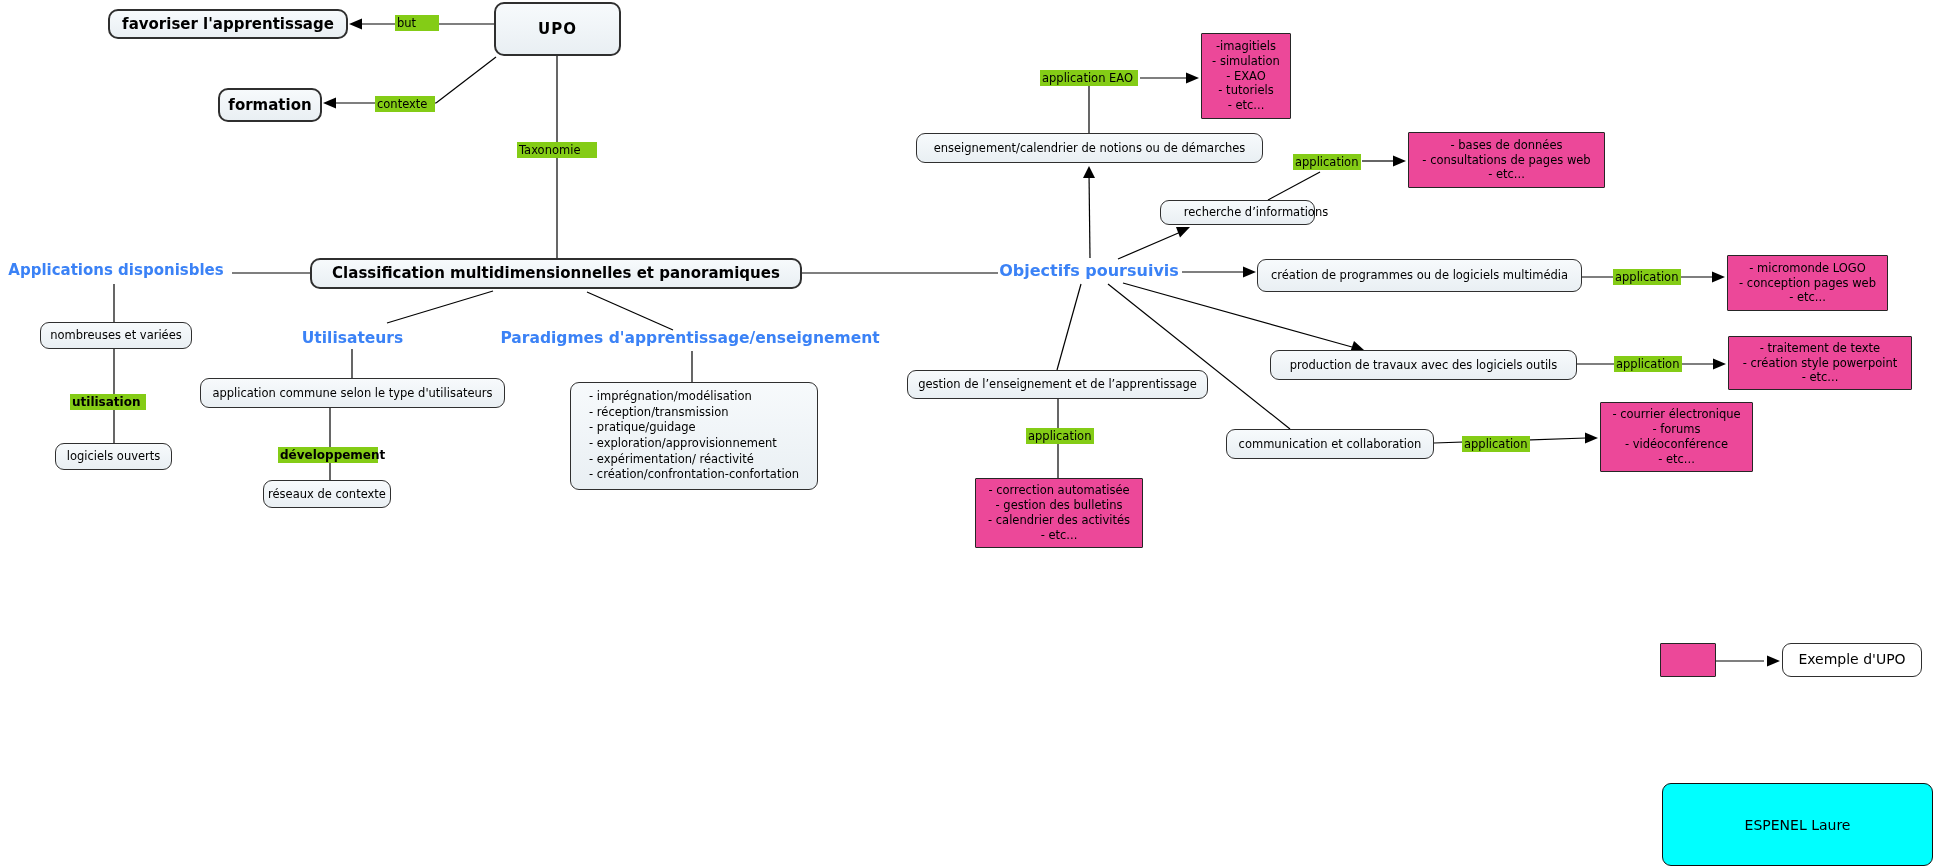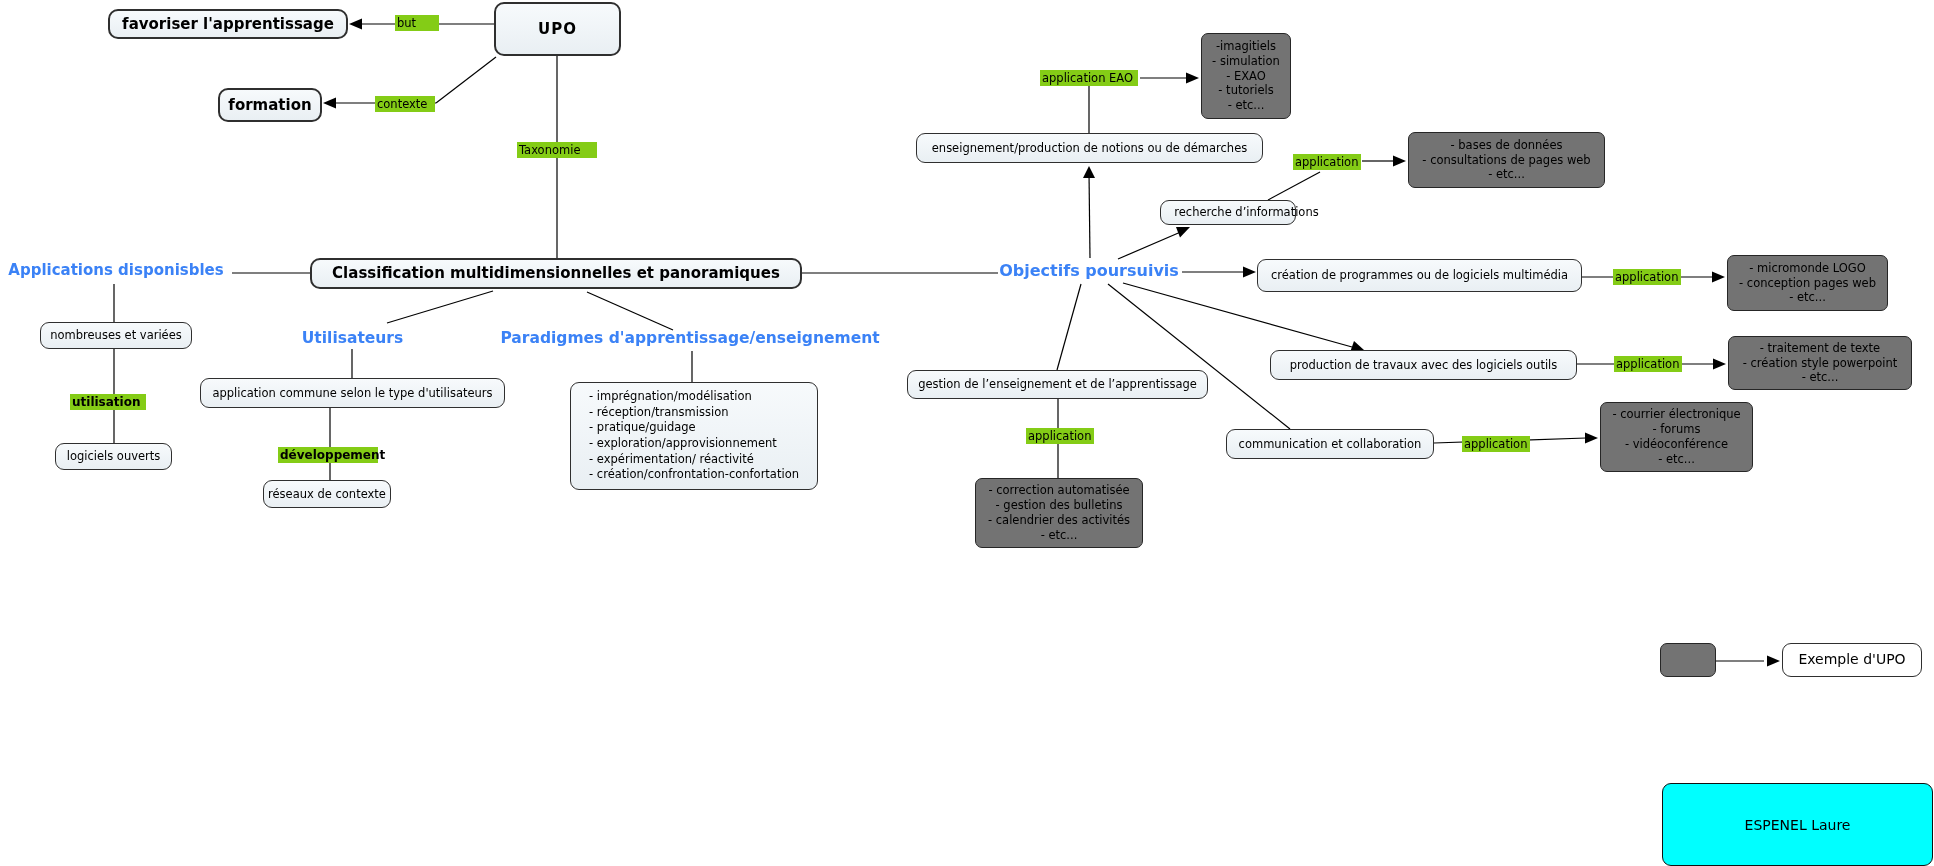"-imagitiels" .purple { background: #737373 -> #ec4899; border-radius: 7px -> 1px }
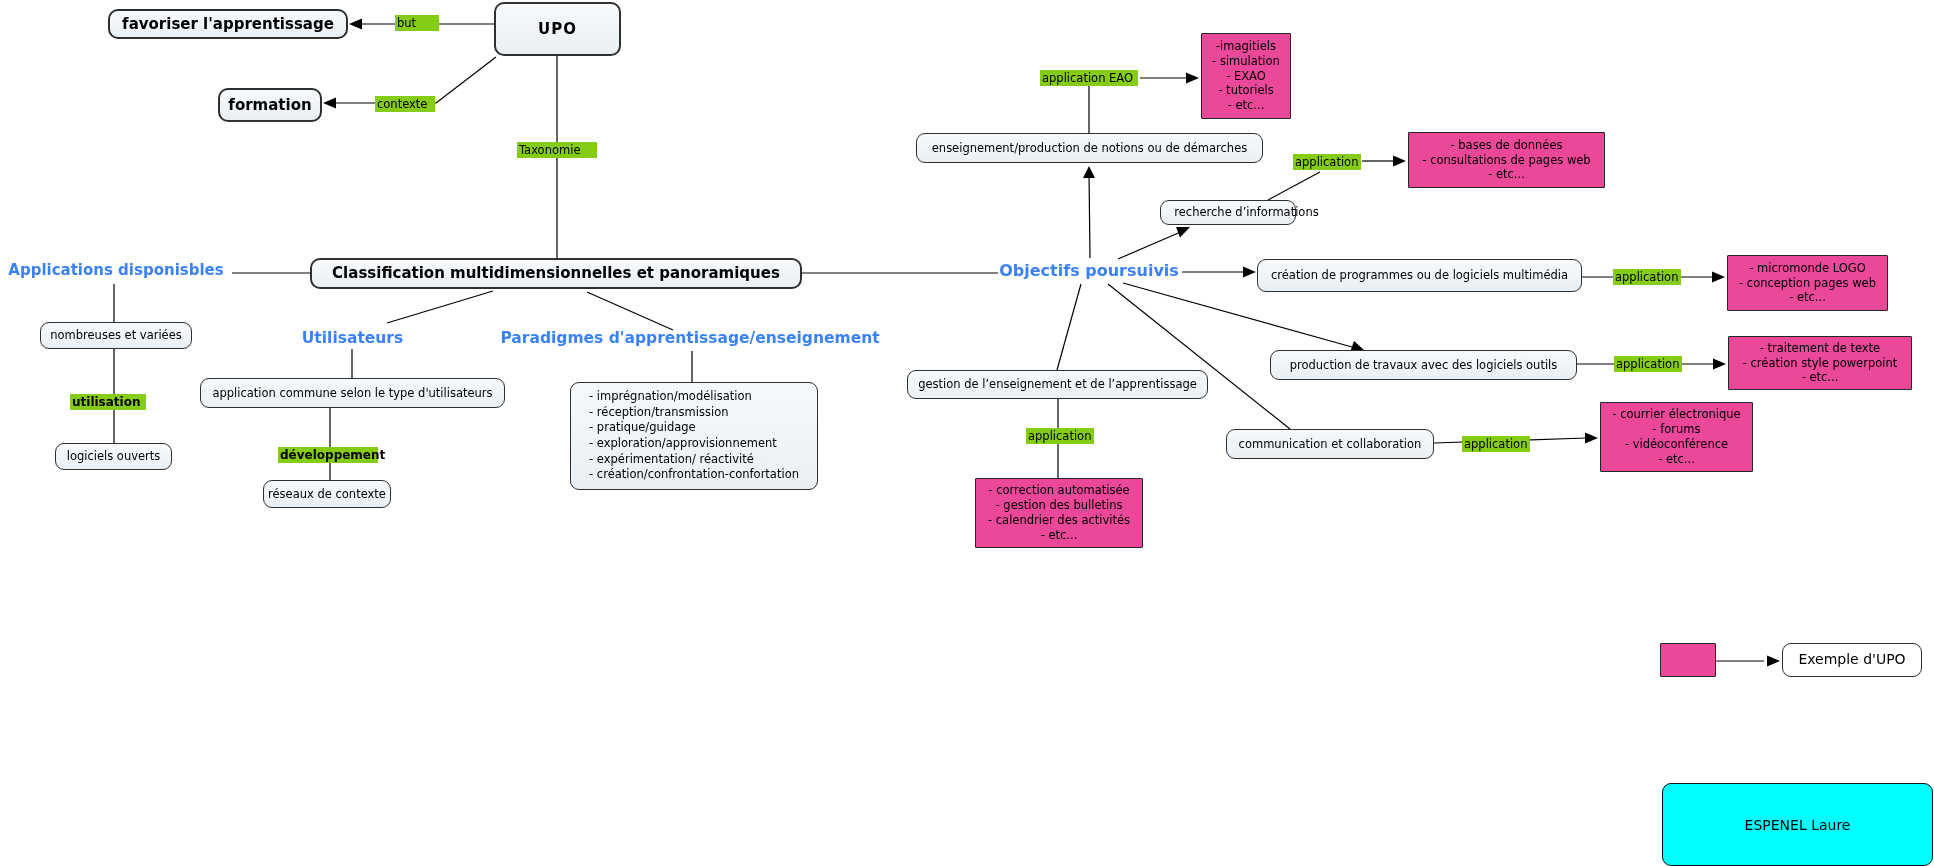"enseignement/production de notions ou de" div.node { text: enseignement/production -> enseignement/calendrier }
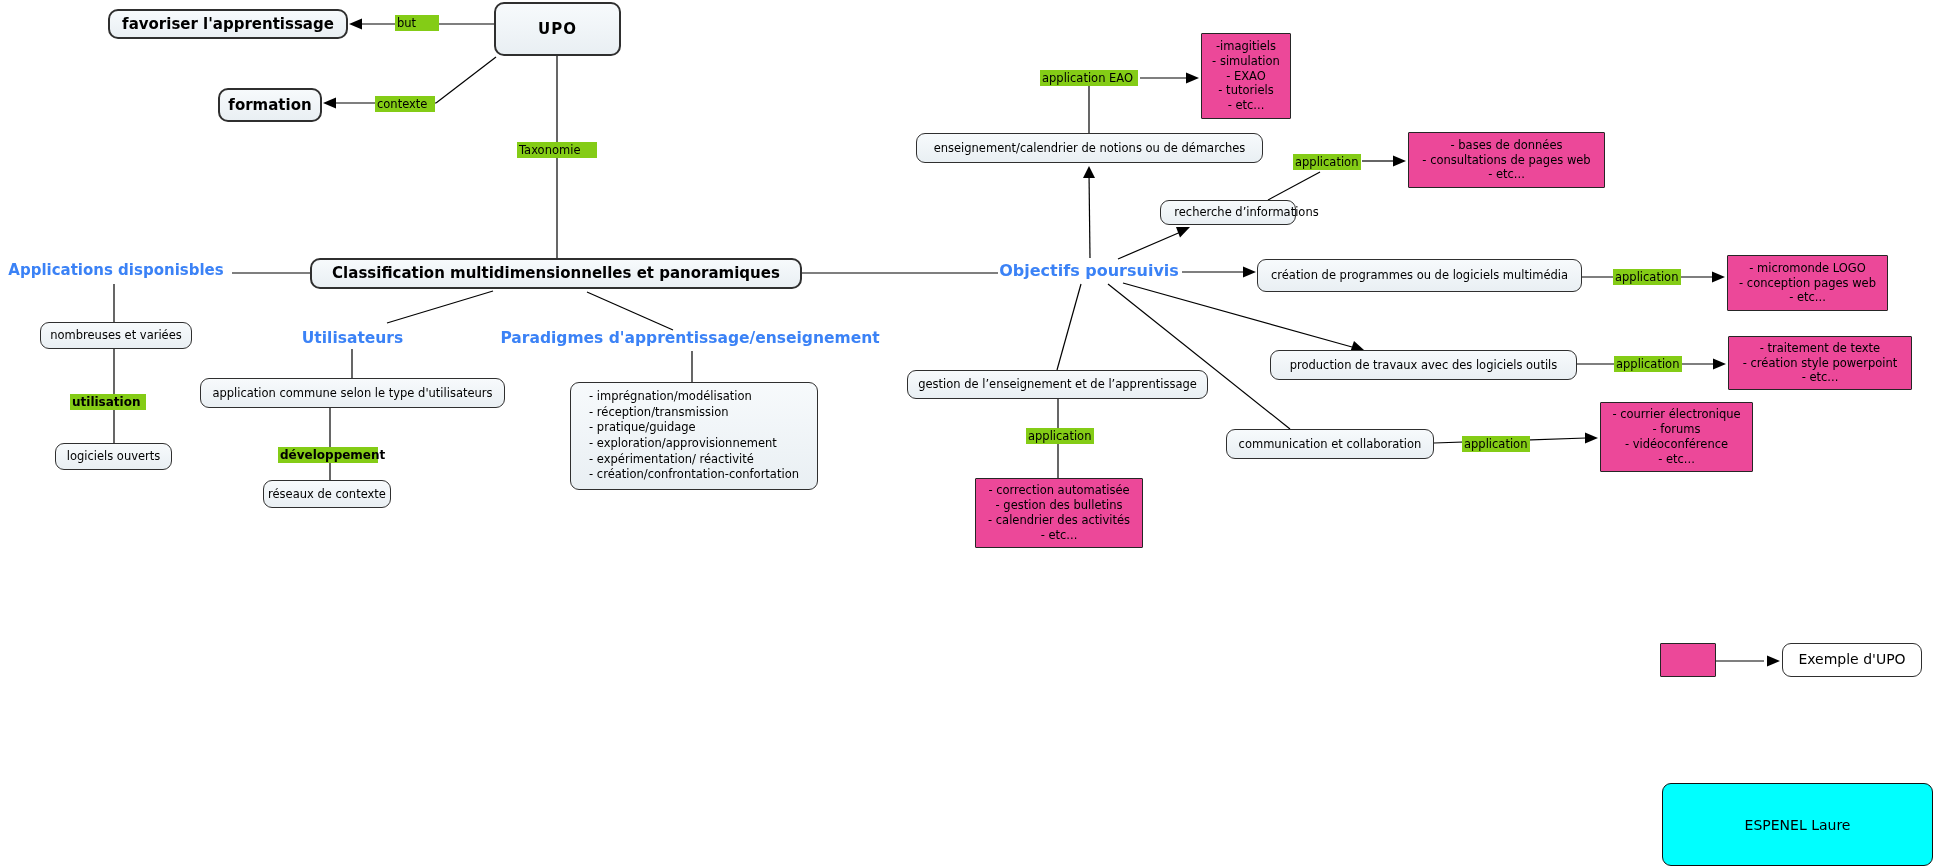"recherche d’informations" div.node { width: 136px -> 155px }
